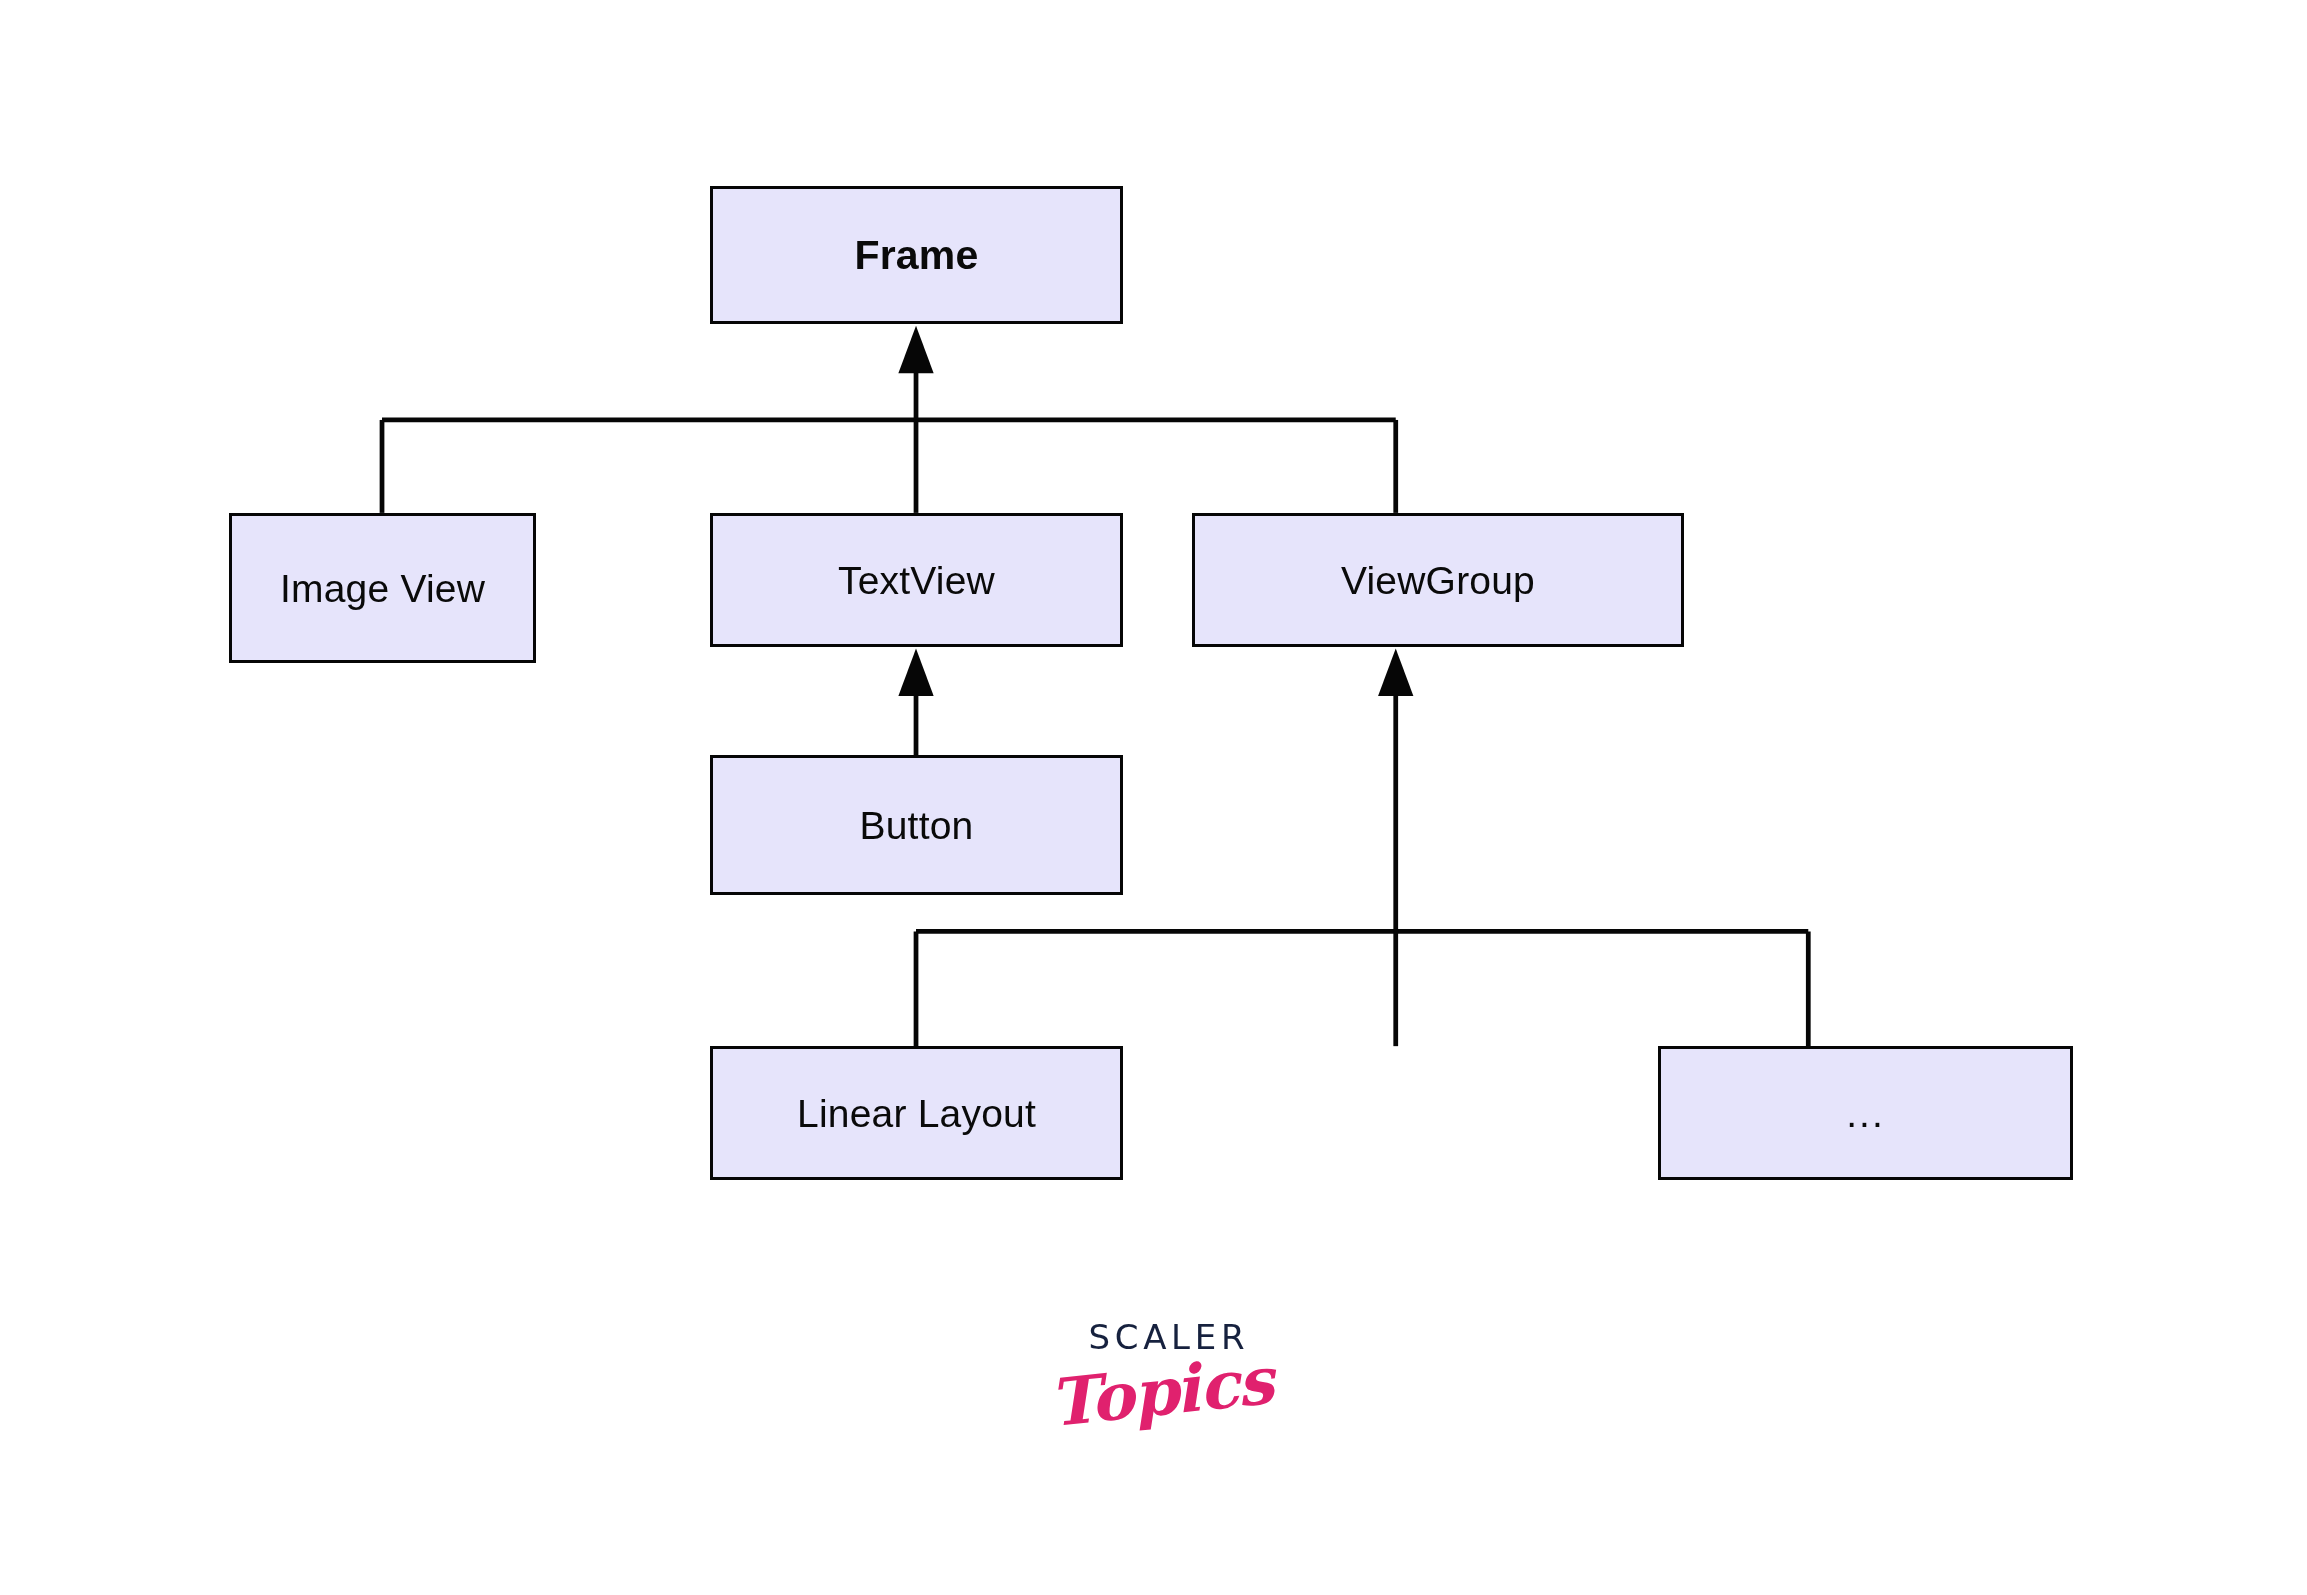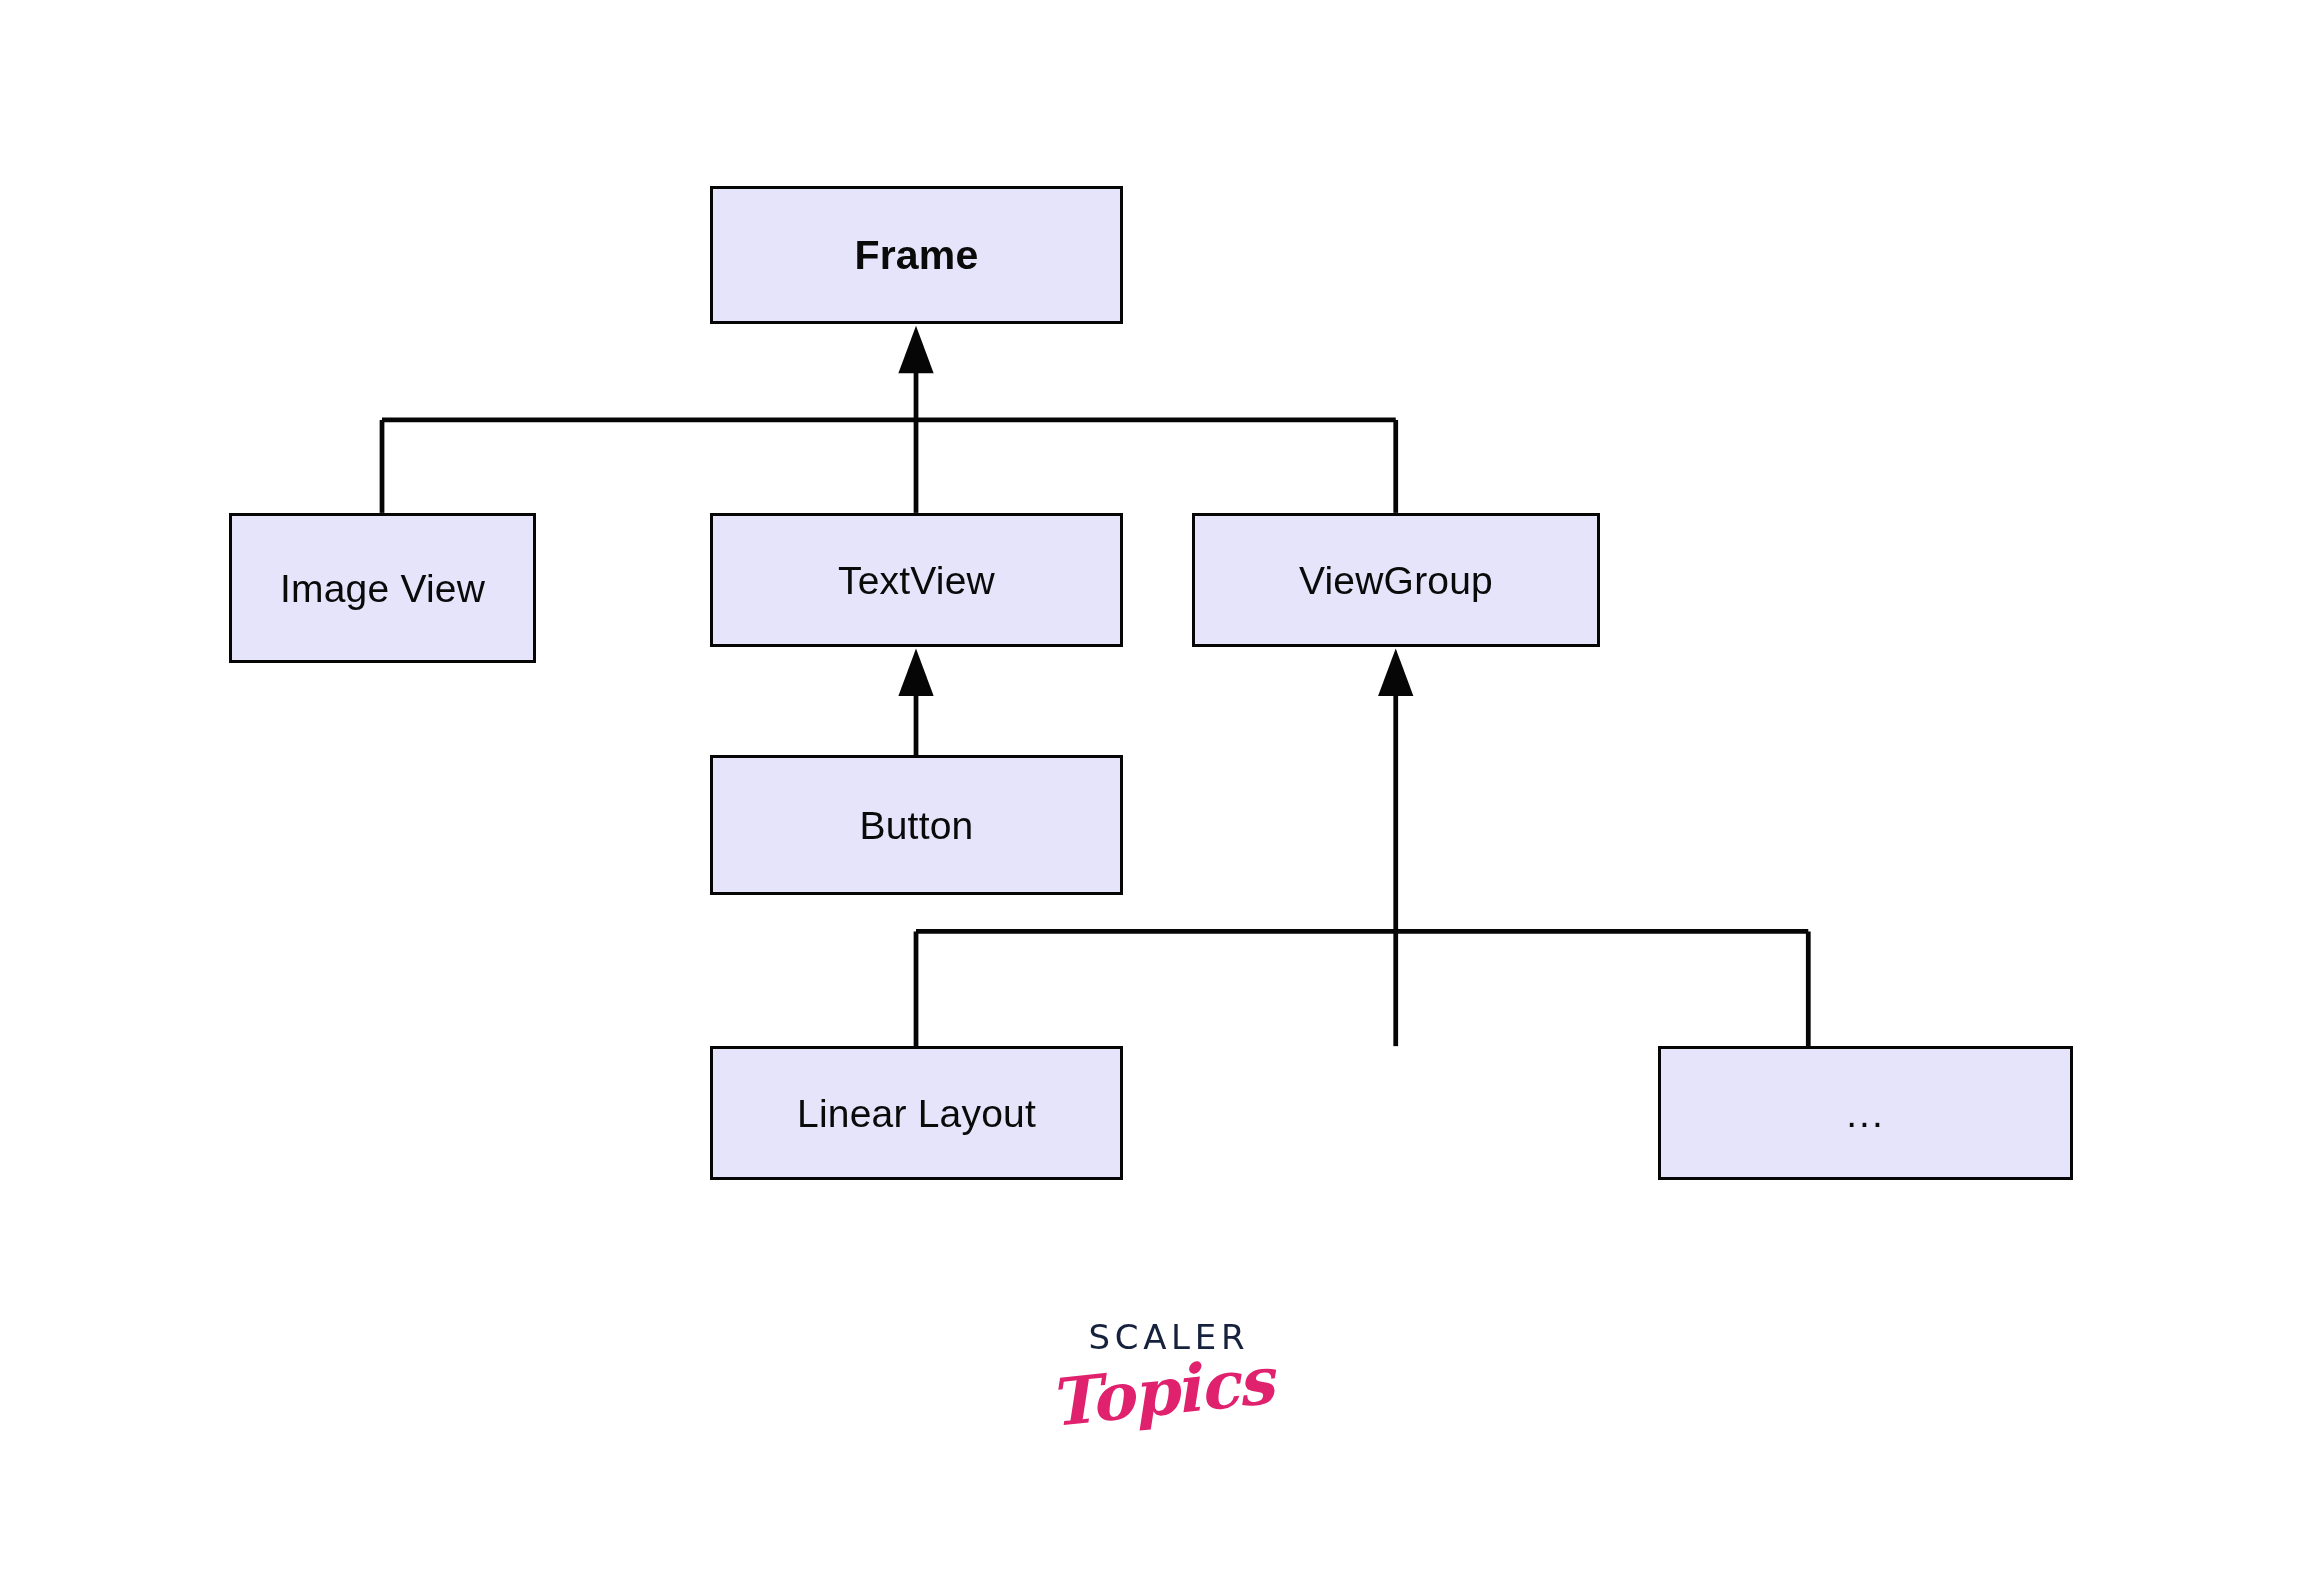"ViewGroup" div.node-box { width: 408px -> 492px }
